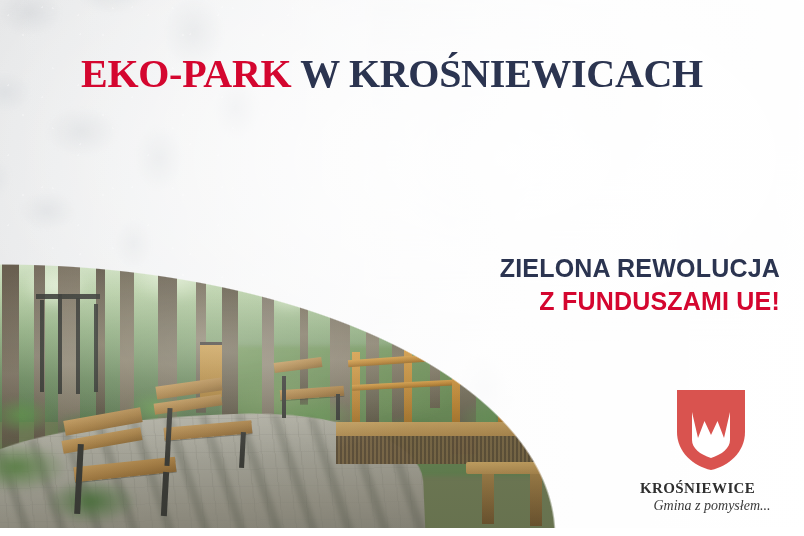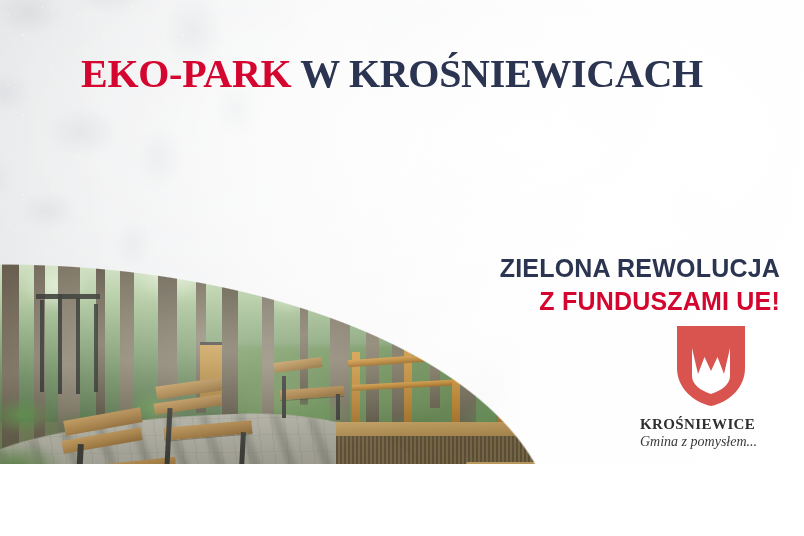"EKO-PARK W KROŚNIEWICACH" #poster { height: 464px -> 528px }
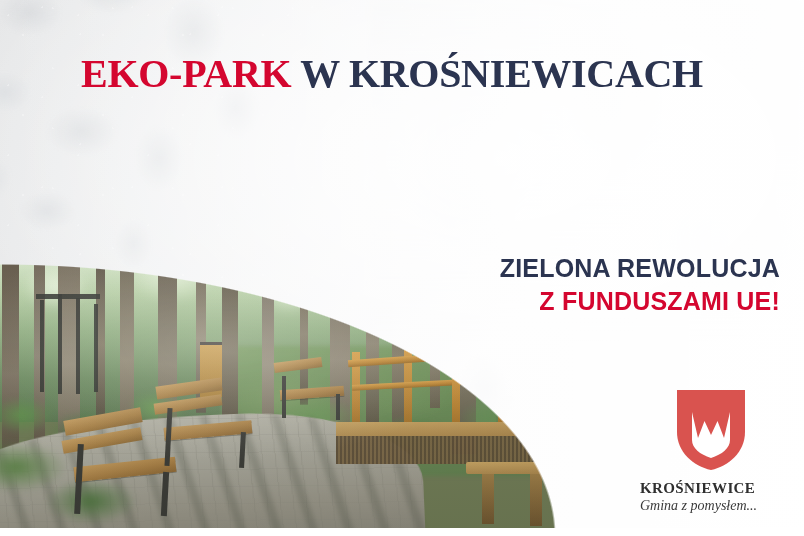"Gmina z pomysłem..." .logo-tagline { text-align: left -> center }
